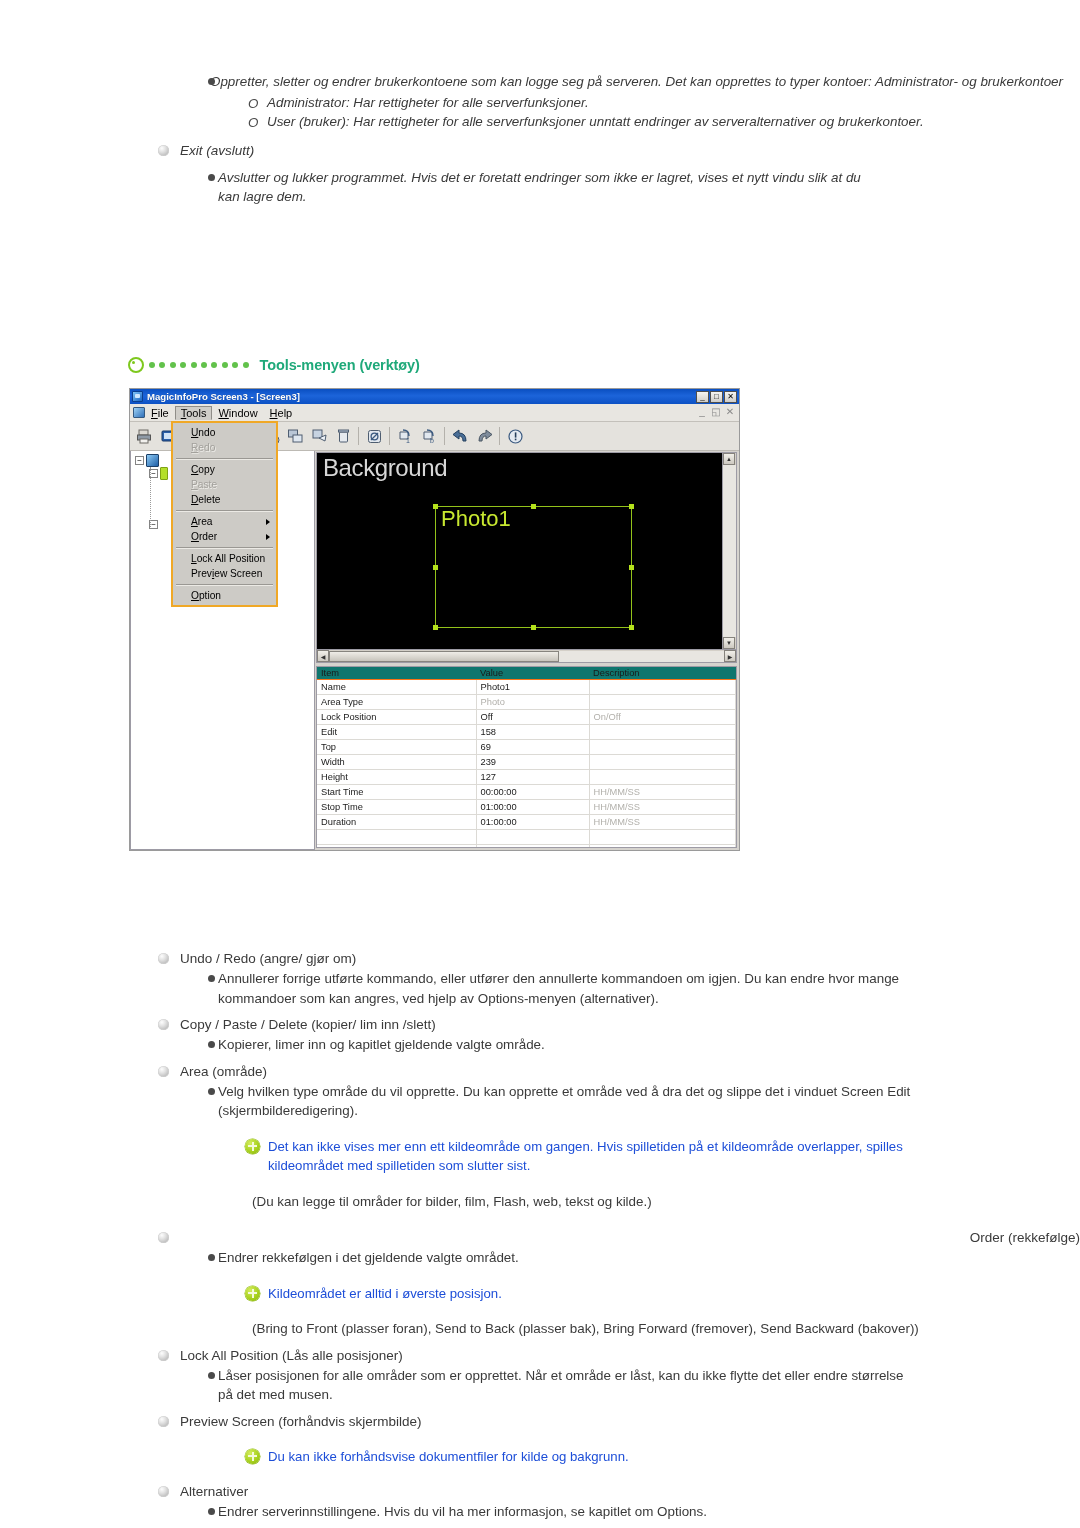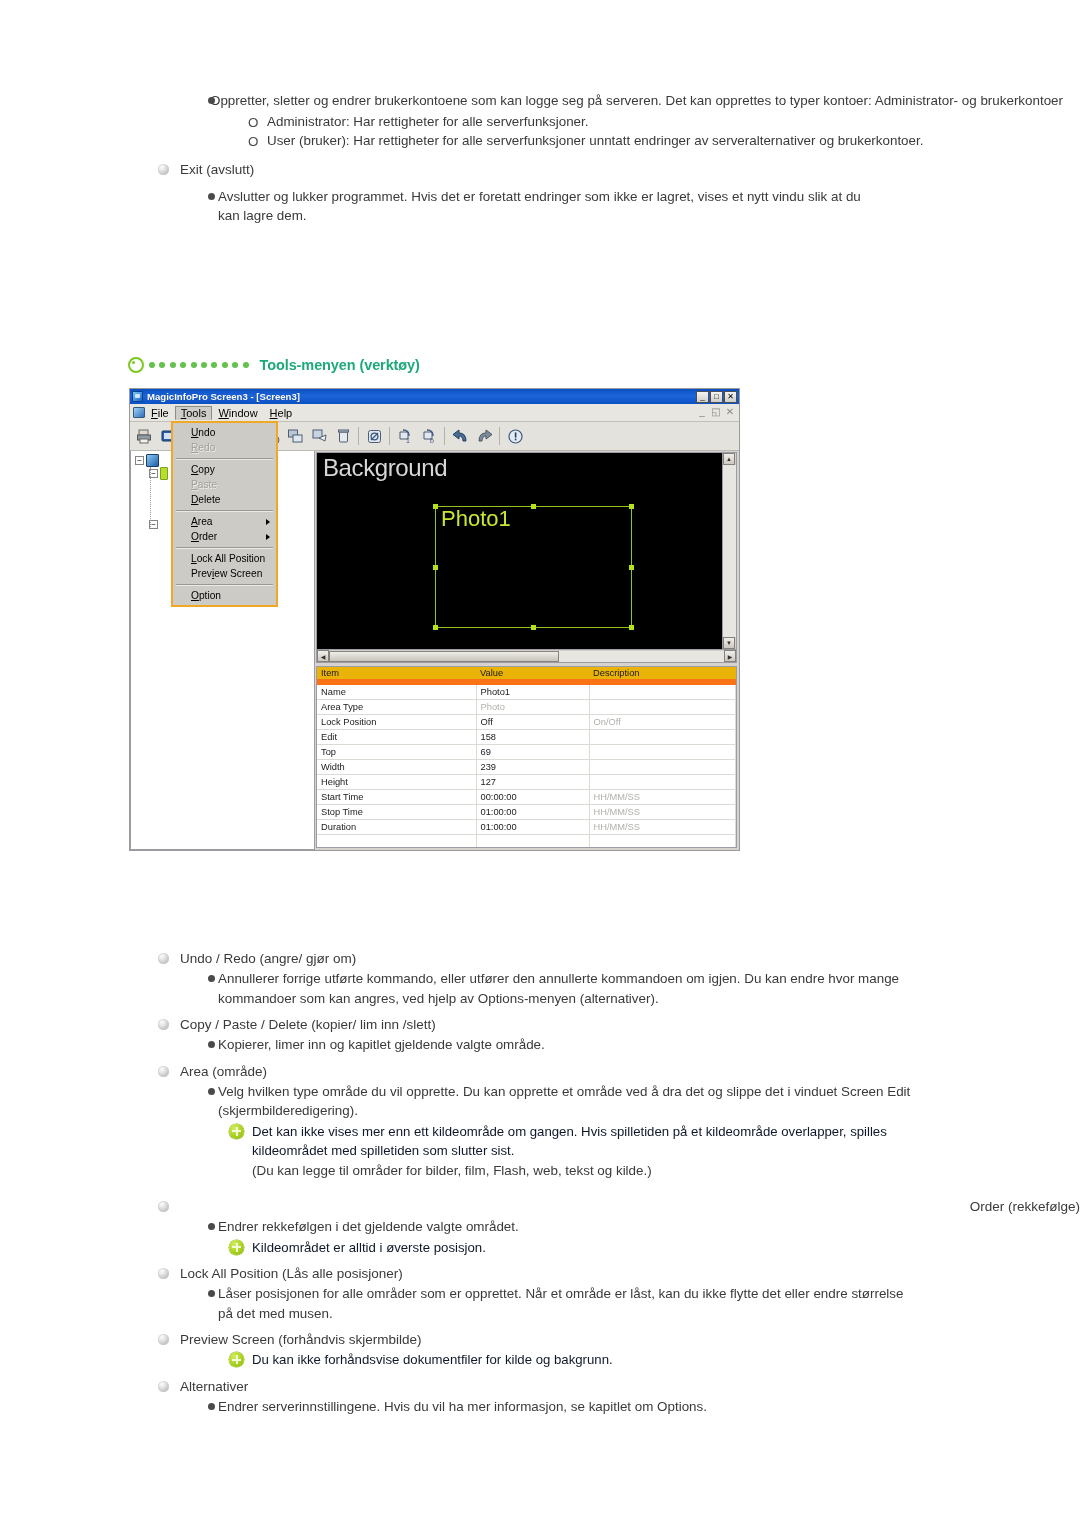"Oppretter, sletter og endrer" div.doc { font-style: none -> italic; top: 91px -> 72px }
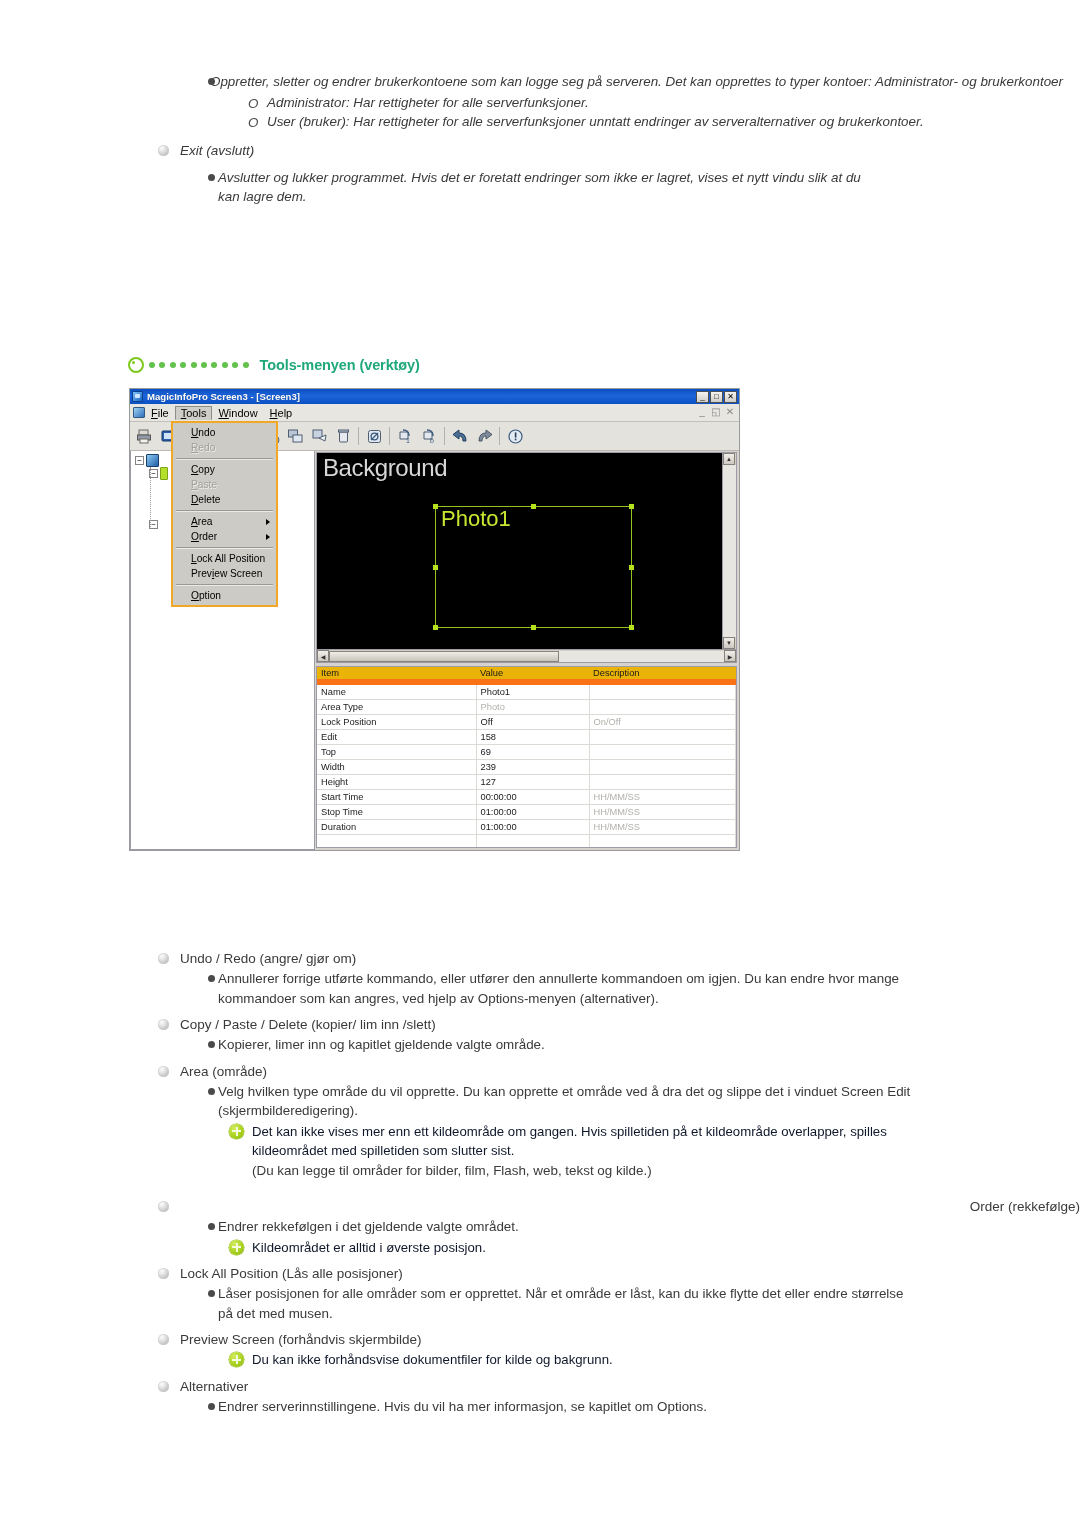"Item" table.prop th { background: #eab308 -> #0f766e; border-bottom: 6px solid #f97316 -> 1px solid #f97316 }
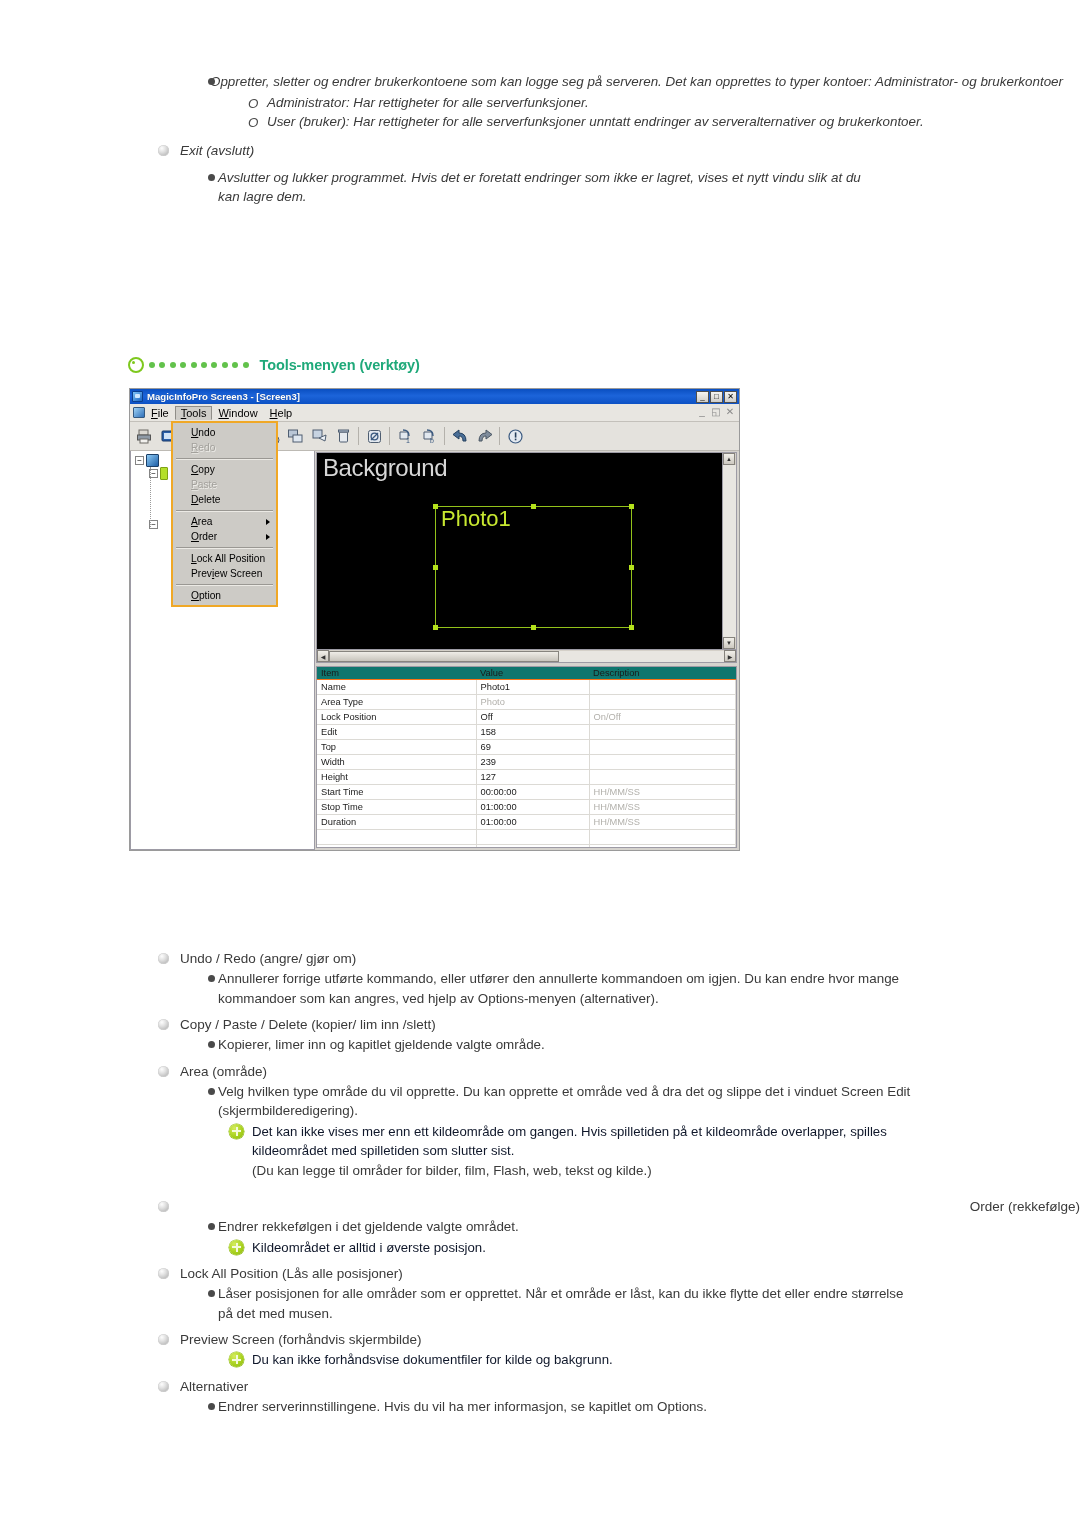"Det kan ikke vises mer" .note { color: #0f172a -> #1d4ed8; margin: 0 -> 16px }
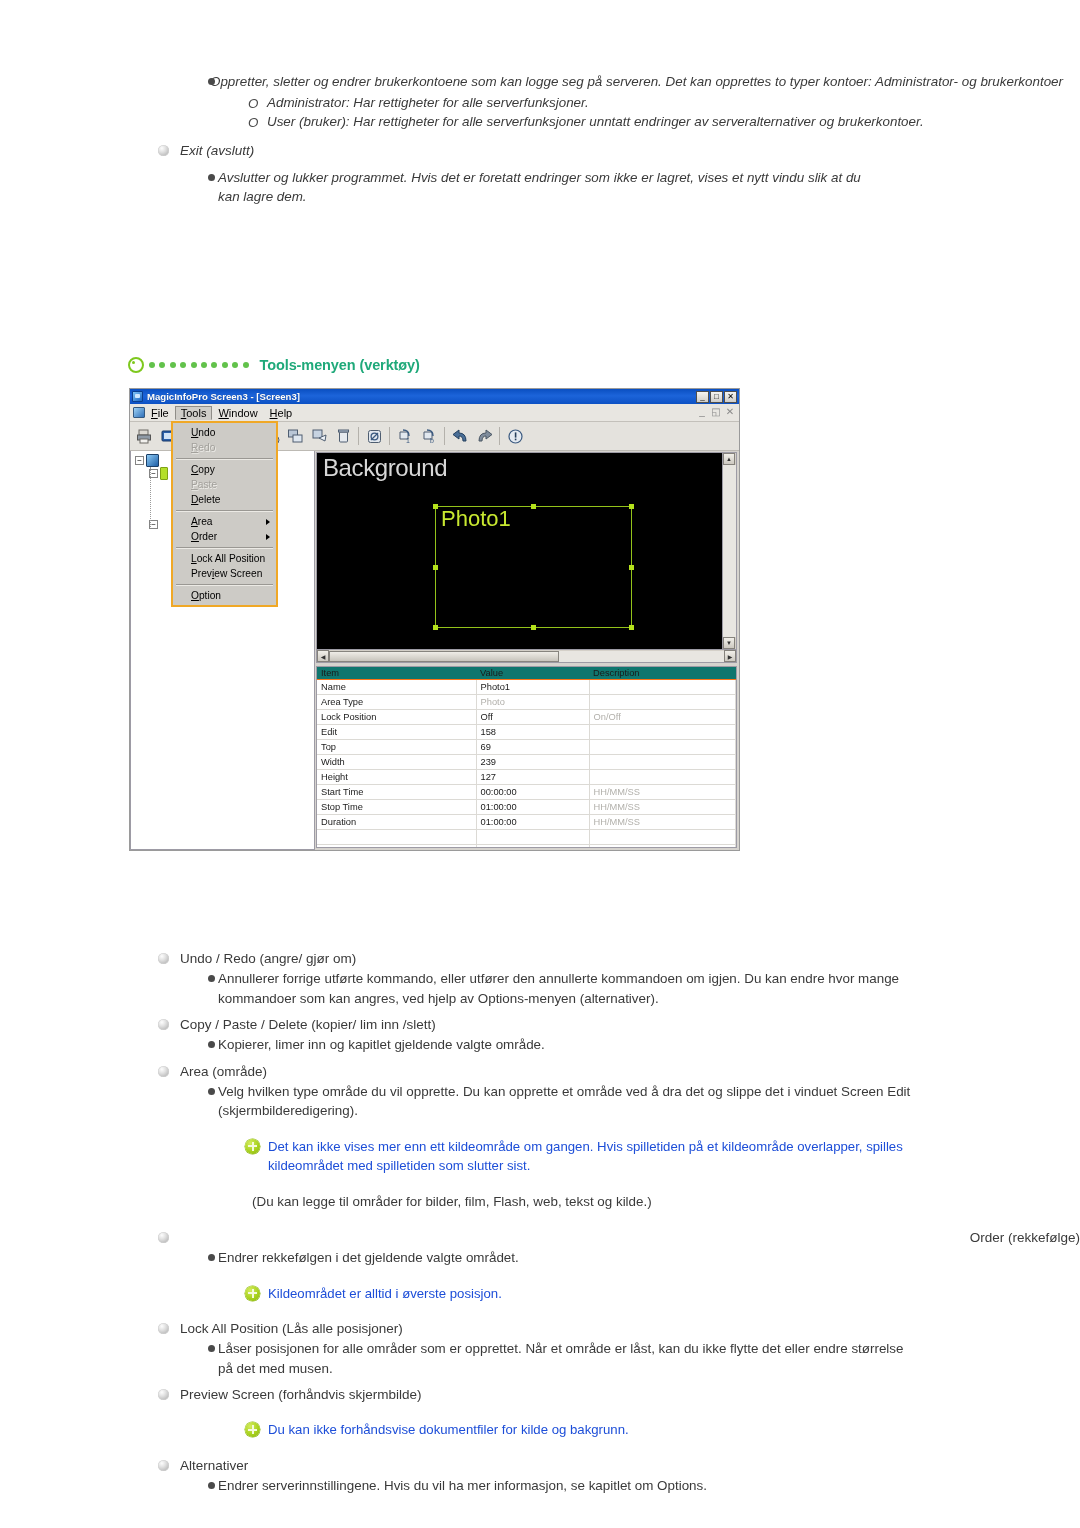"(Bring to Front (plasser foran)," p.cont { html: none -> <p>(Bring to Front (plasser foran), Send to Back (plasser bak), Bring Forward (fremover), Send Backward (bakover))</p> }
